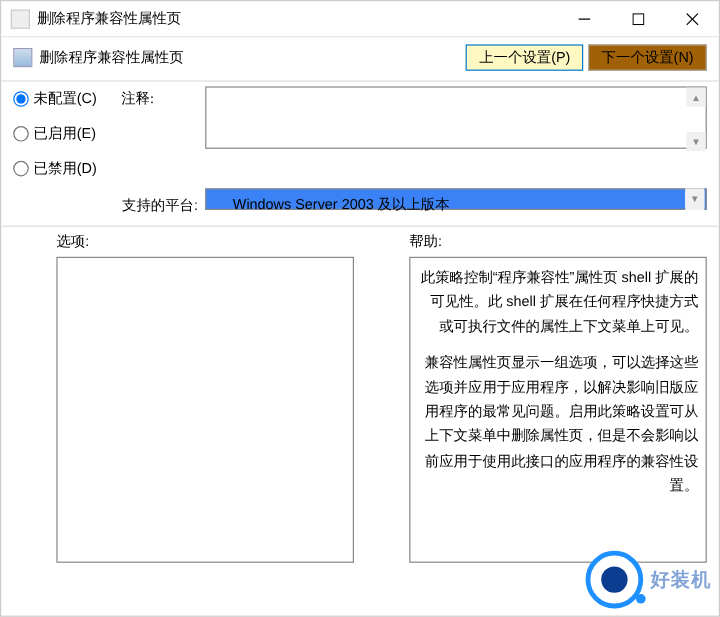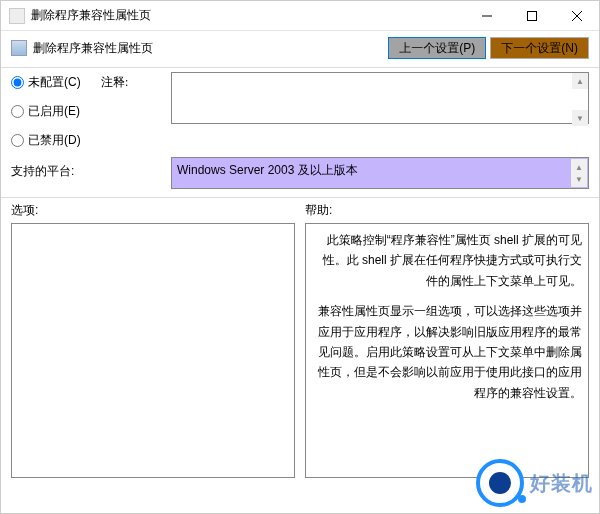"上一个设置(P)" .nav-btn.active { background: #a3a3a3 -> #fef9c3 }
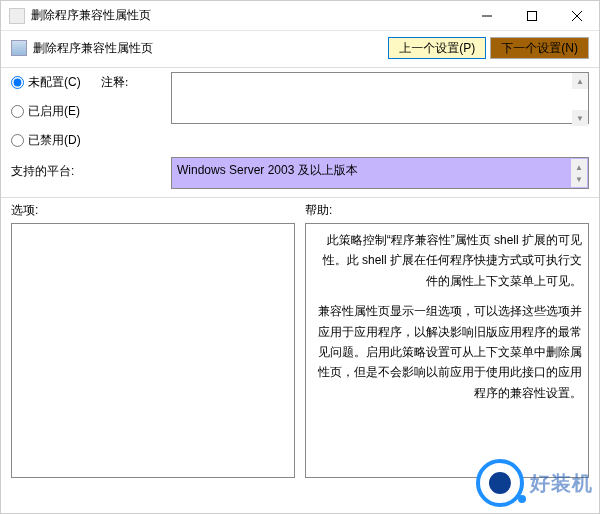"支持的平台:" .platform-label-col { text-align: none -> right }
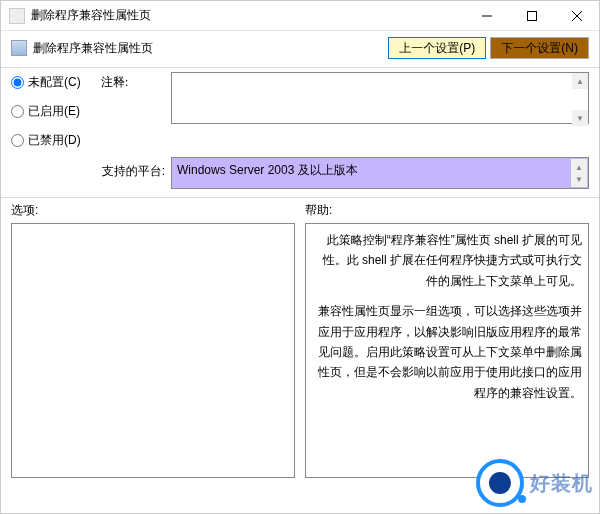"Windows Server 2003 及以上版本" .platform-box { background: #c4b5fd -> #3b82f6; height: 32px -> 18px; padding: 4px 5px -> 4px 22px }
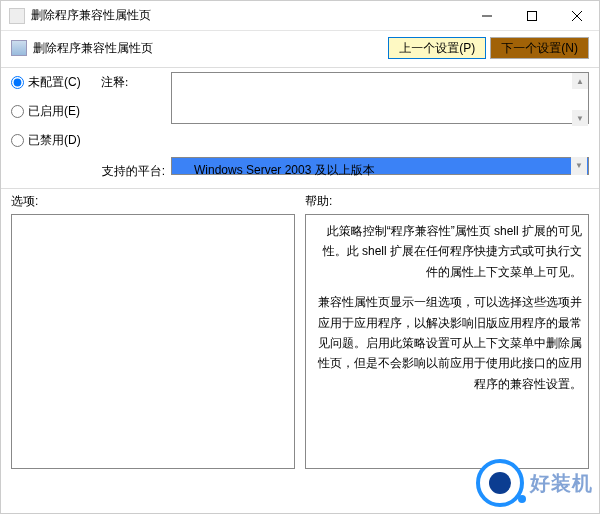"选项:" .lower-col { margin-left: none -> 36px }
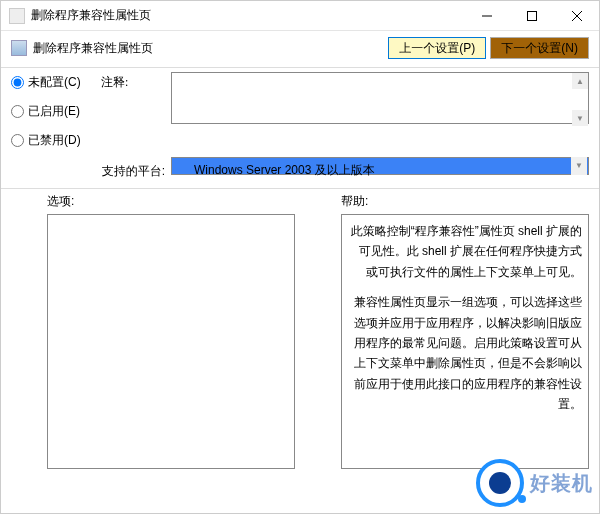"好装机" .wm-text { font-size: 20px -> 16px }
